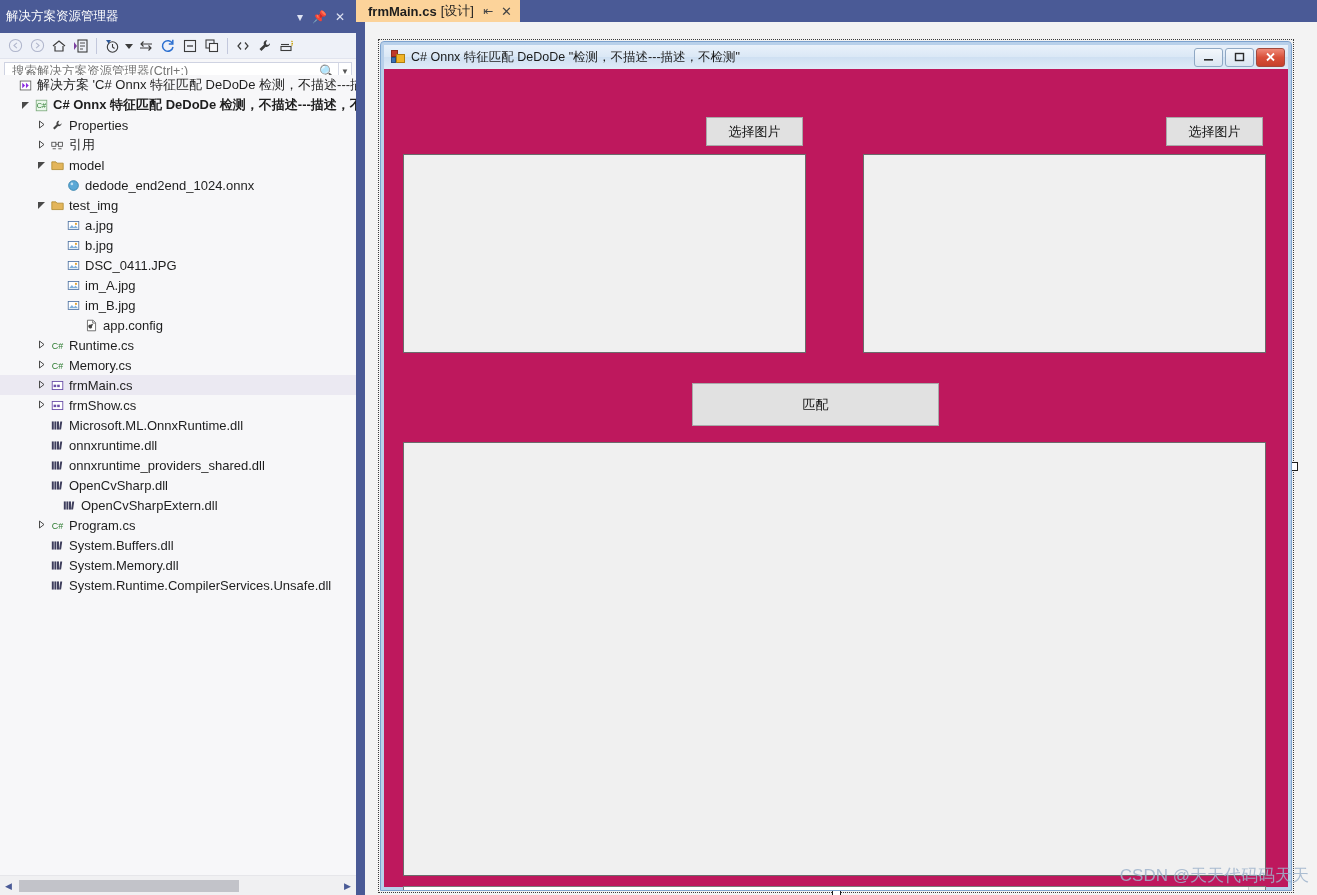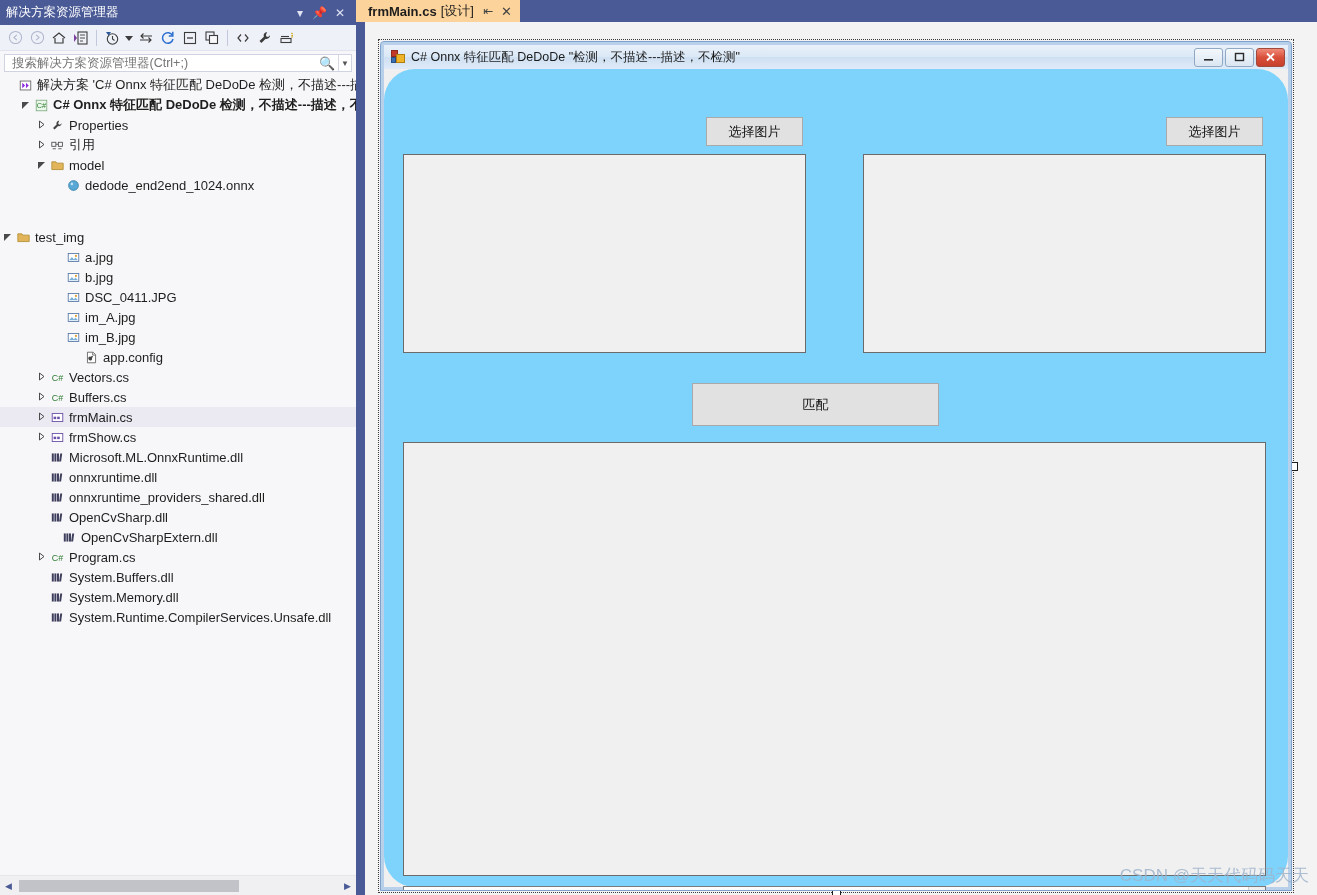"解决方案资源管理器" .se-header { height: 25px -> 33px }
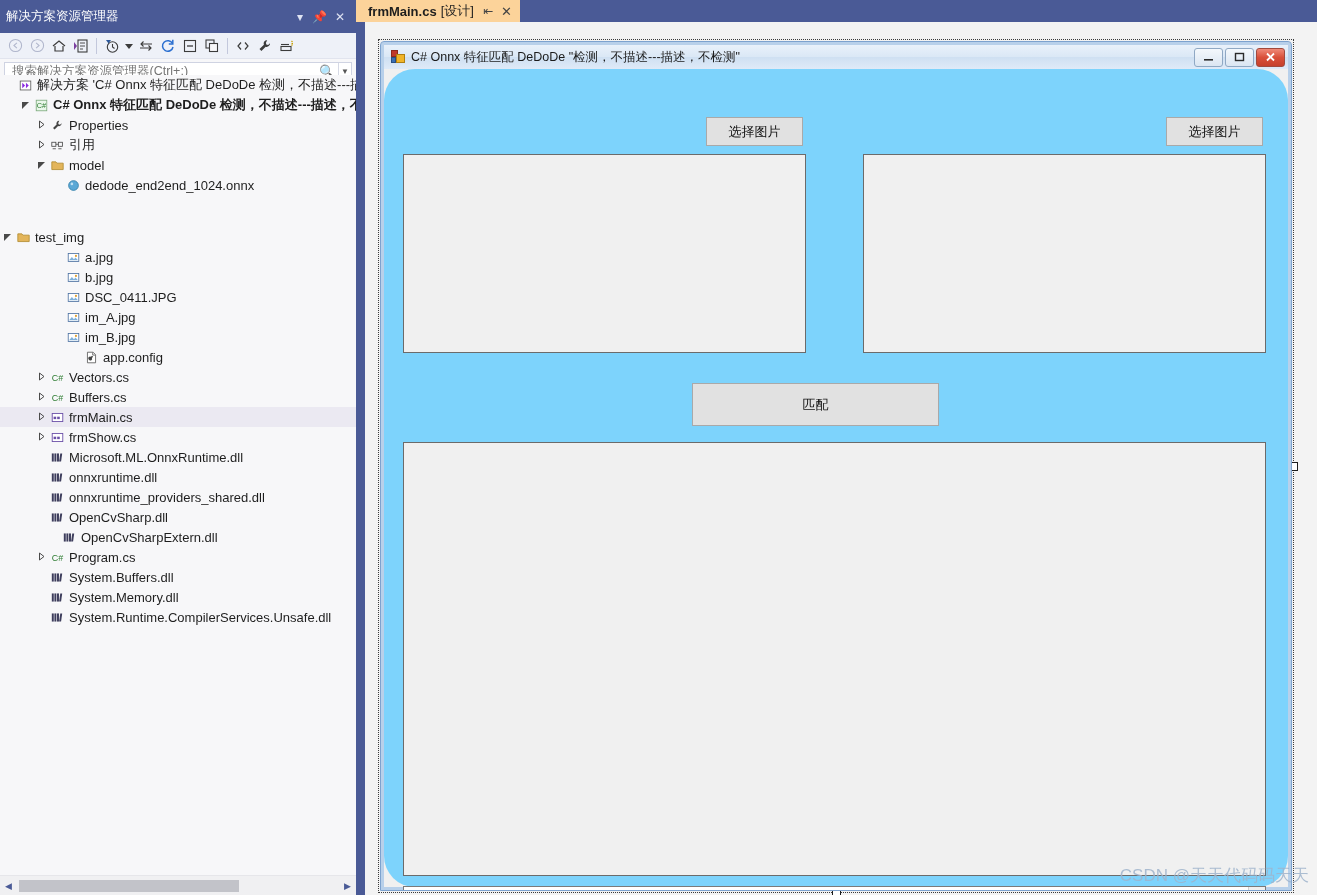"选择图片" .form-client { background: #7dd3fc -> #be185d; border-radius: 31px -> none }
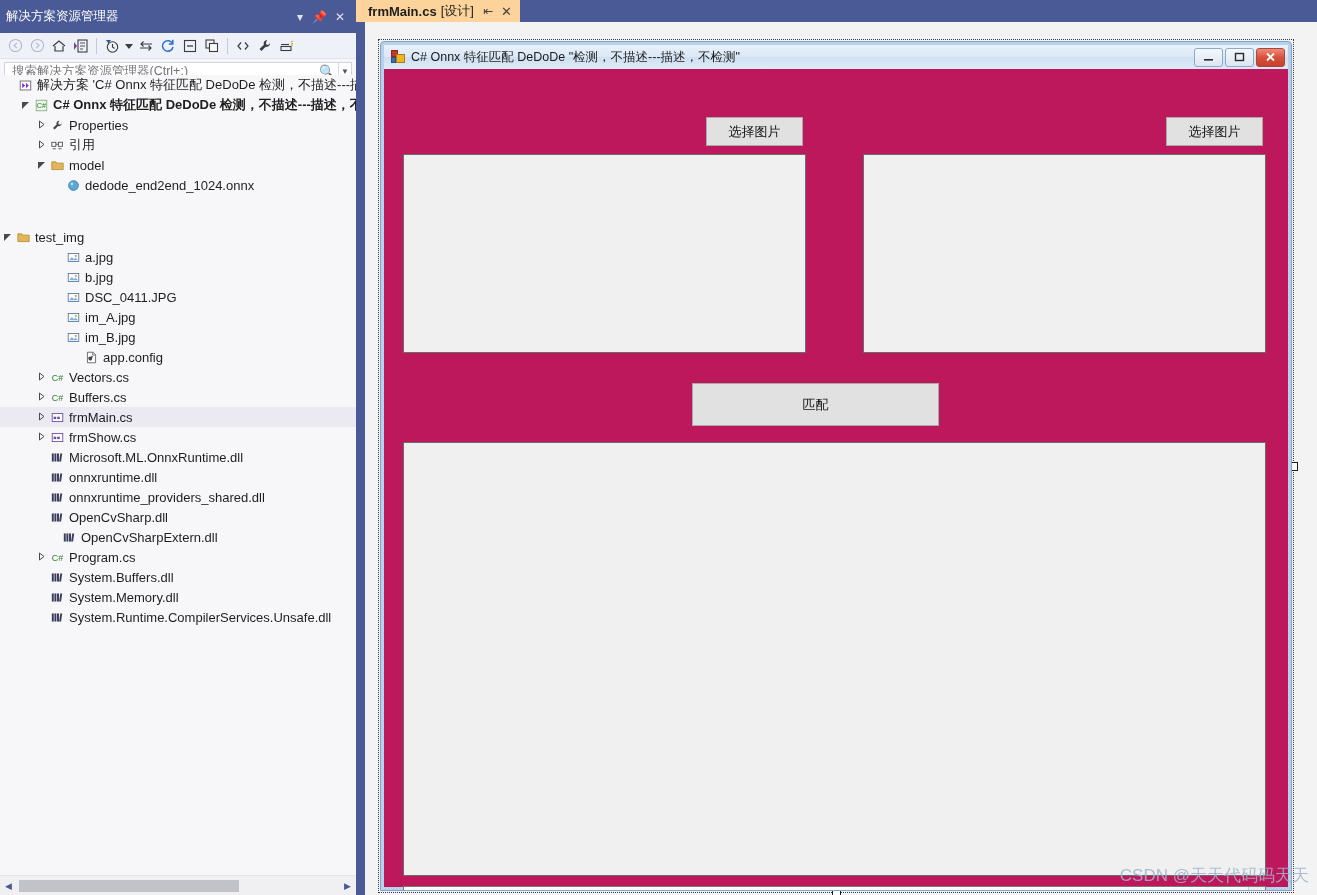"test_img" div.node { margin-top: 32px -> none; padding-left: none -> 34px }
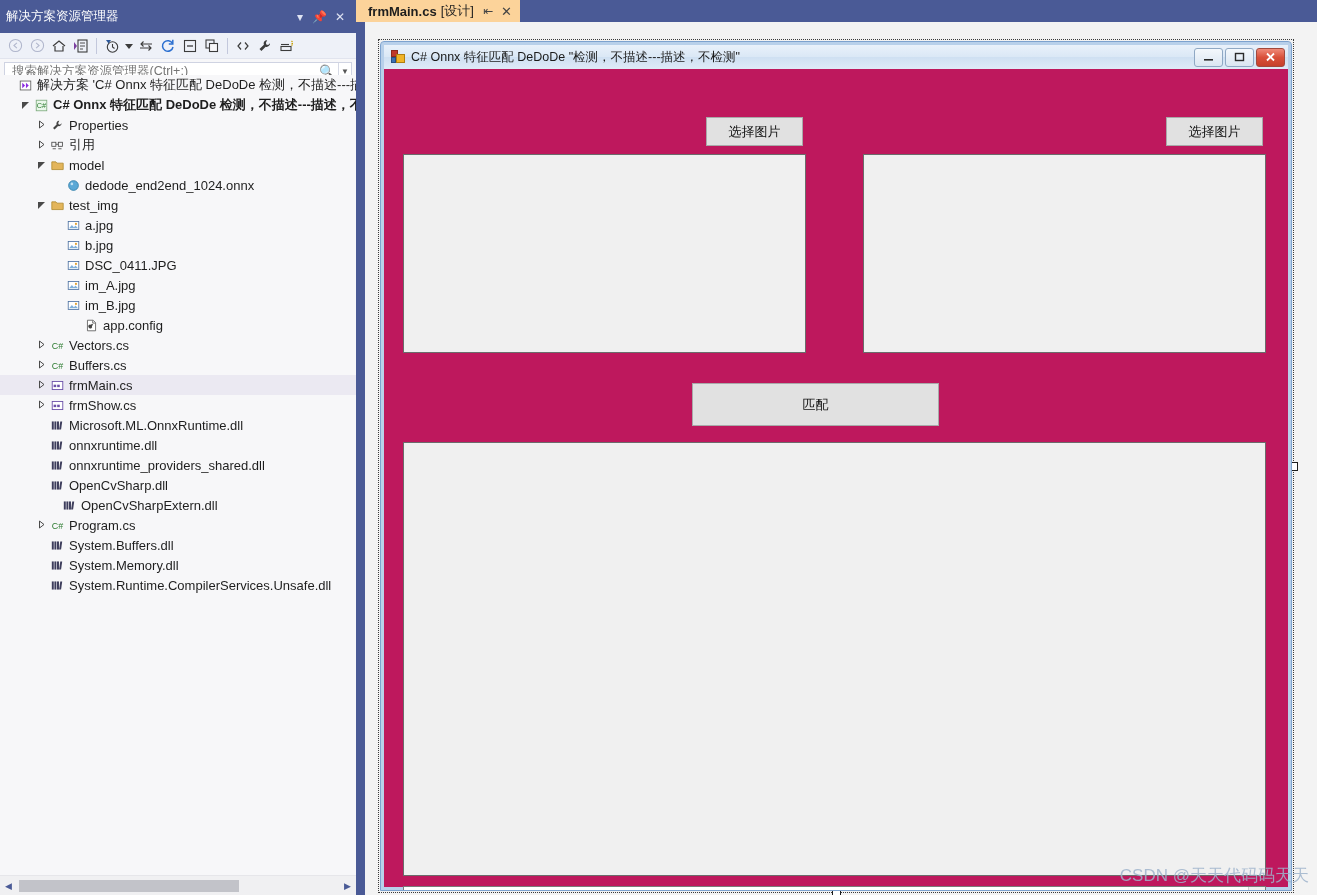"Vectors.cs" span.lbl { text: Vectors.cs -> Runtime.cs }
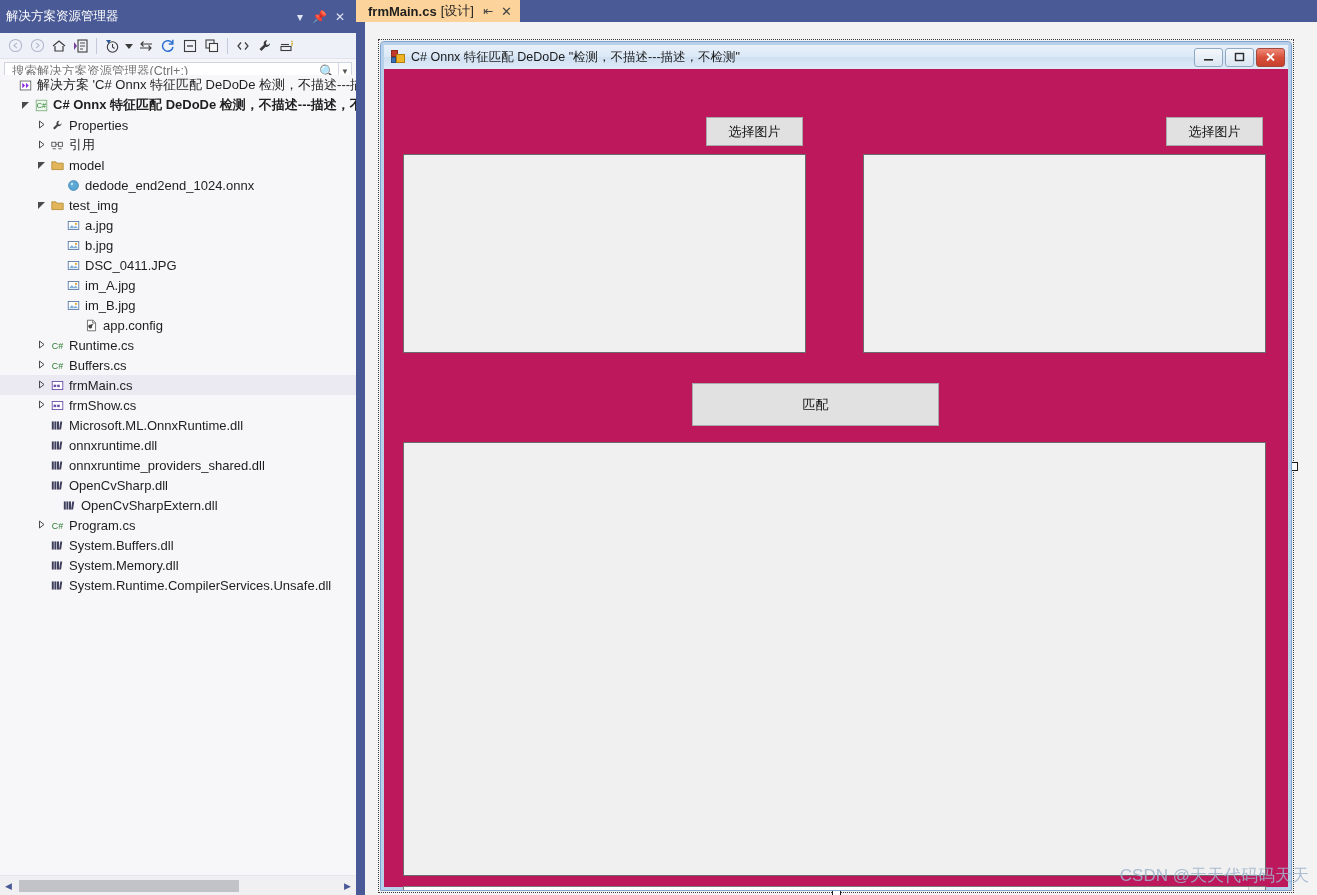"Buffers.cs" span.lbl { text: Buffers.cs -> Memory.cs }
